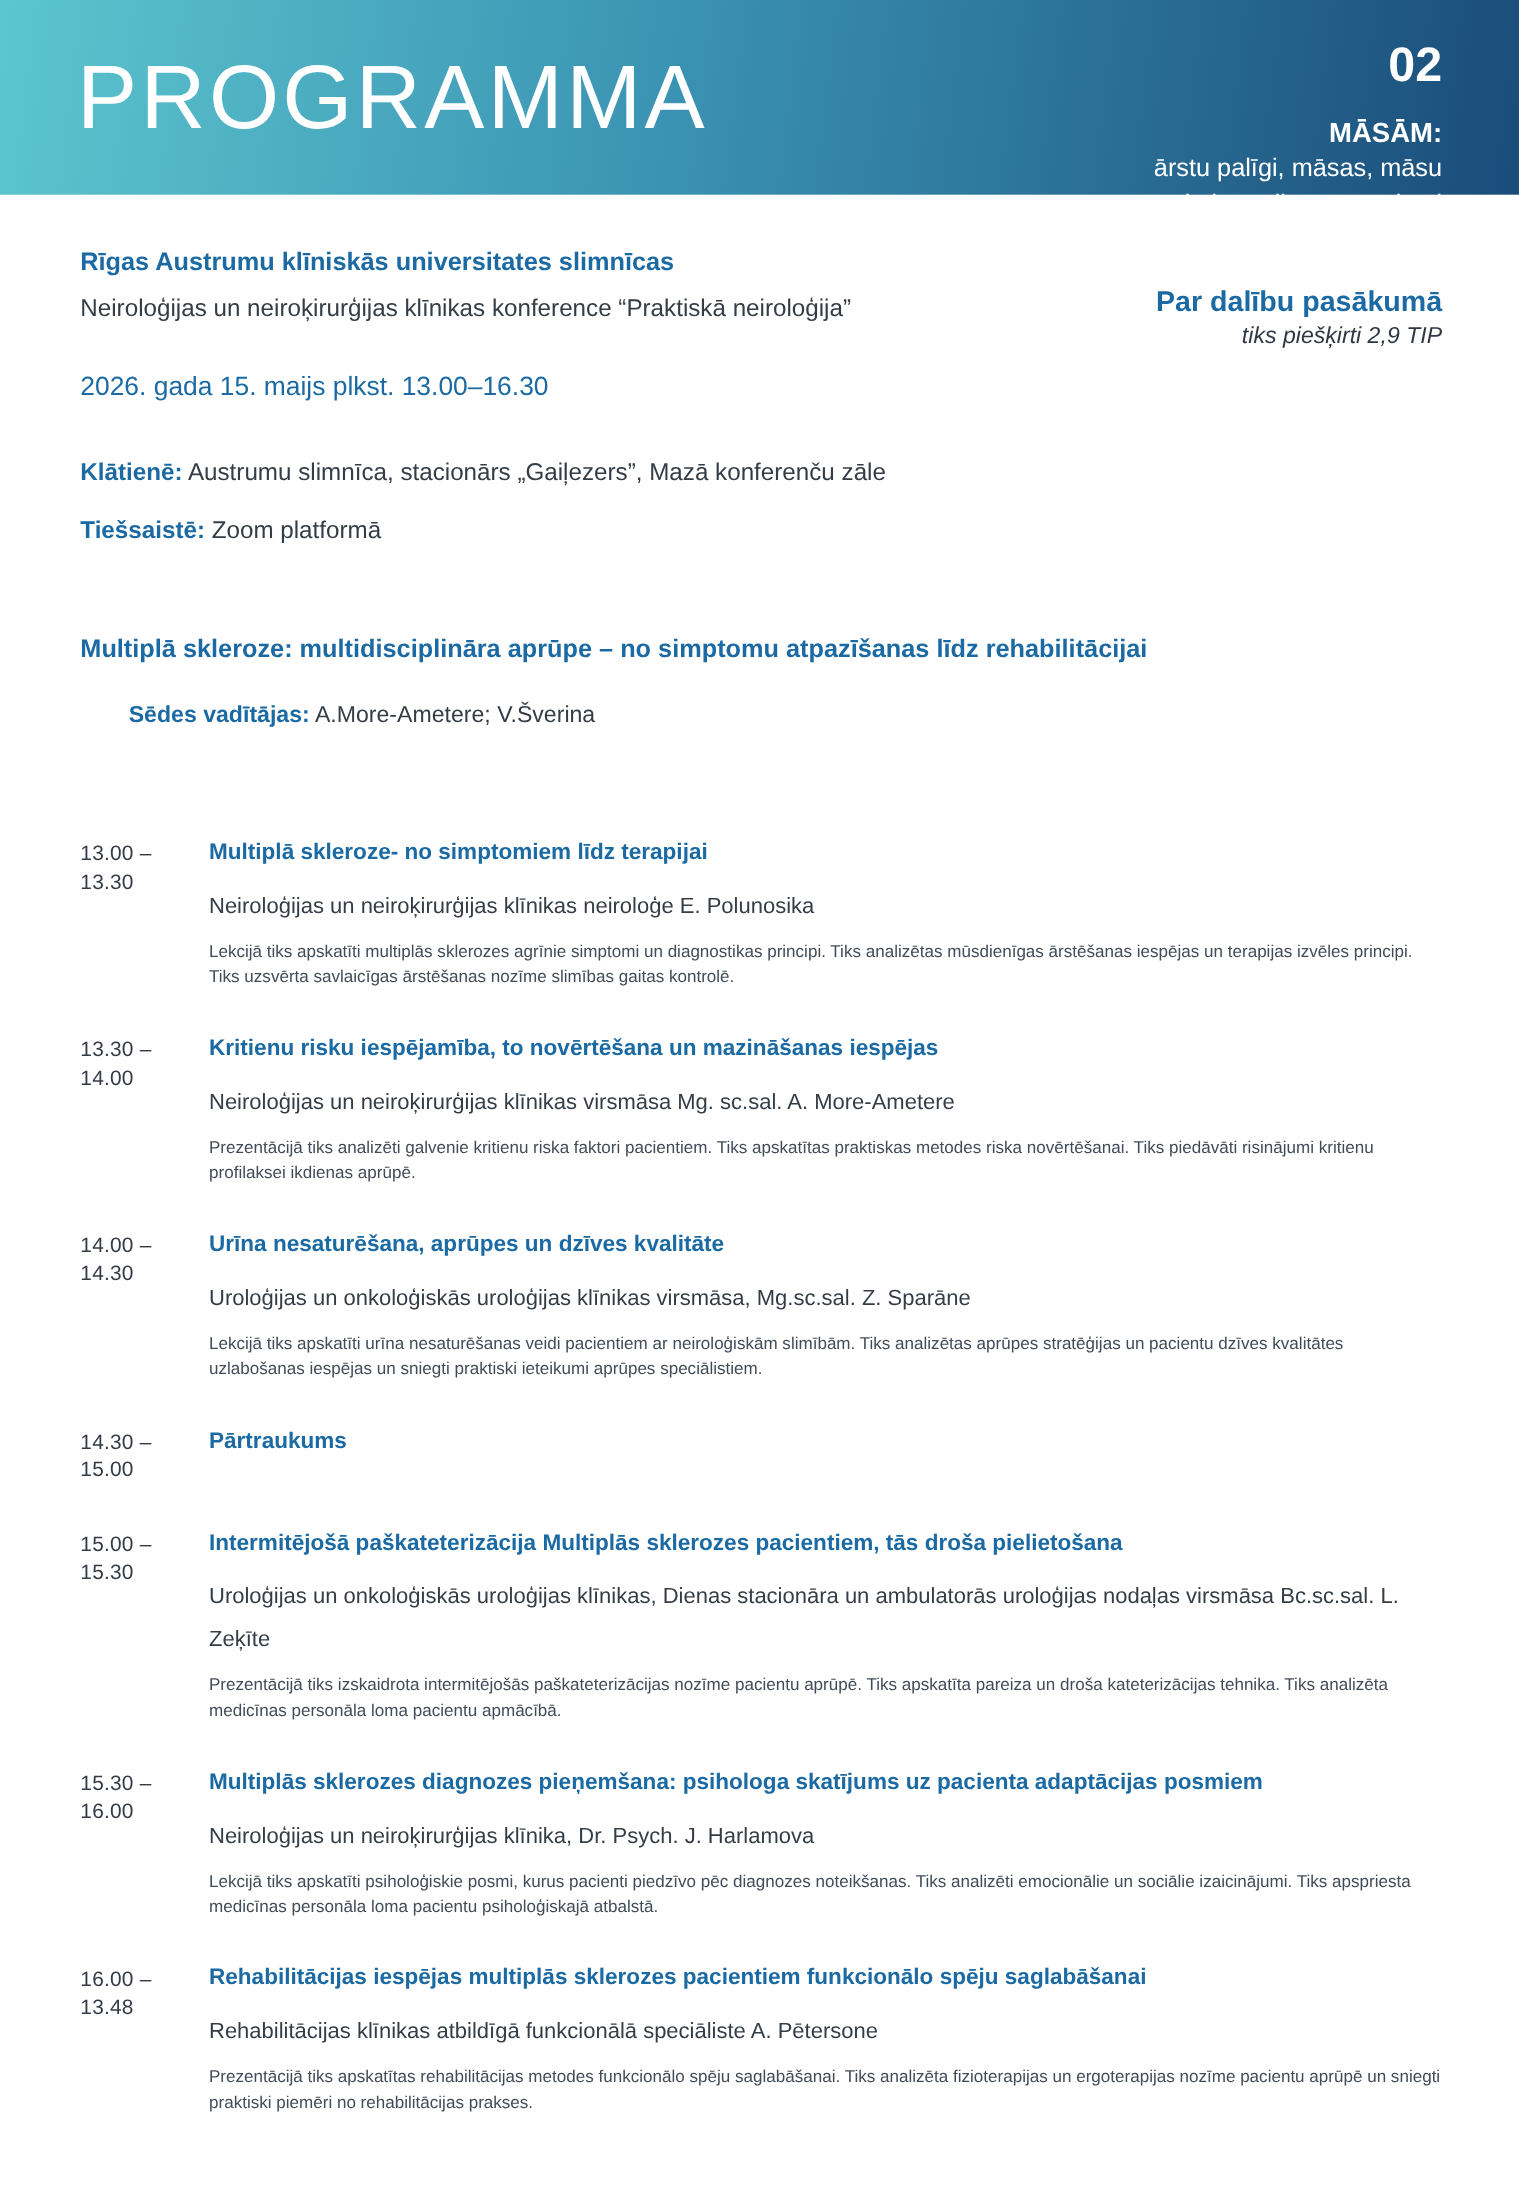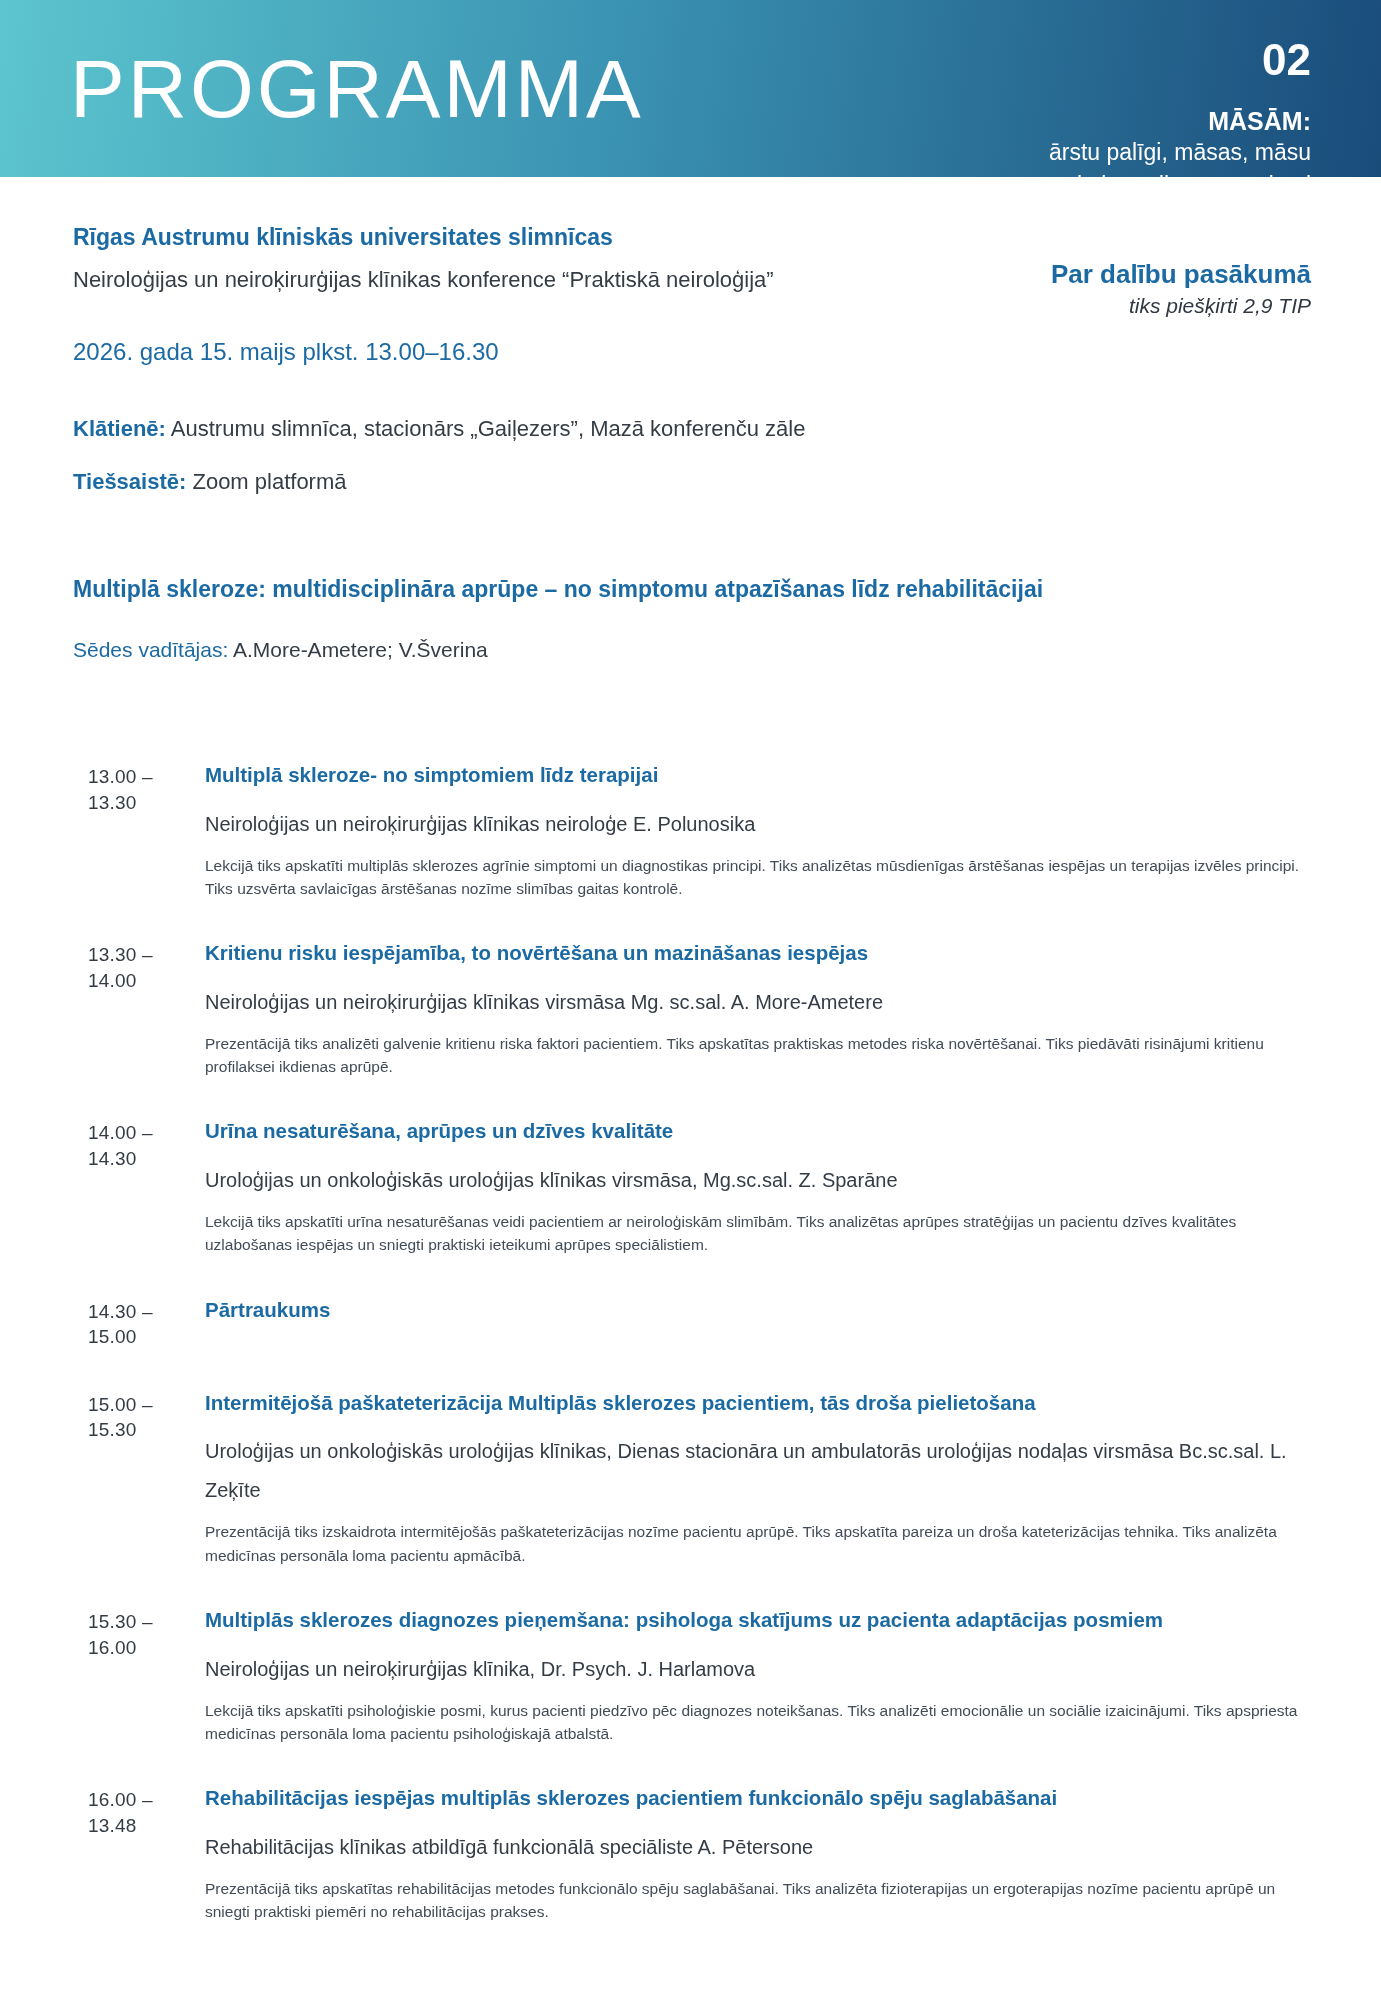"Sēdes vadītājas:" .chairs-label { font-weight: 400 -> 700; margin-left: none -> 44px }
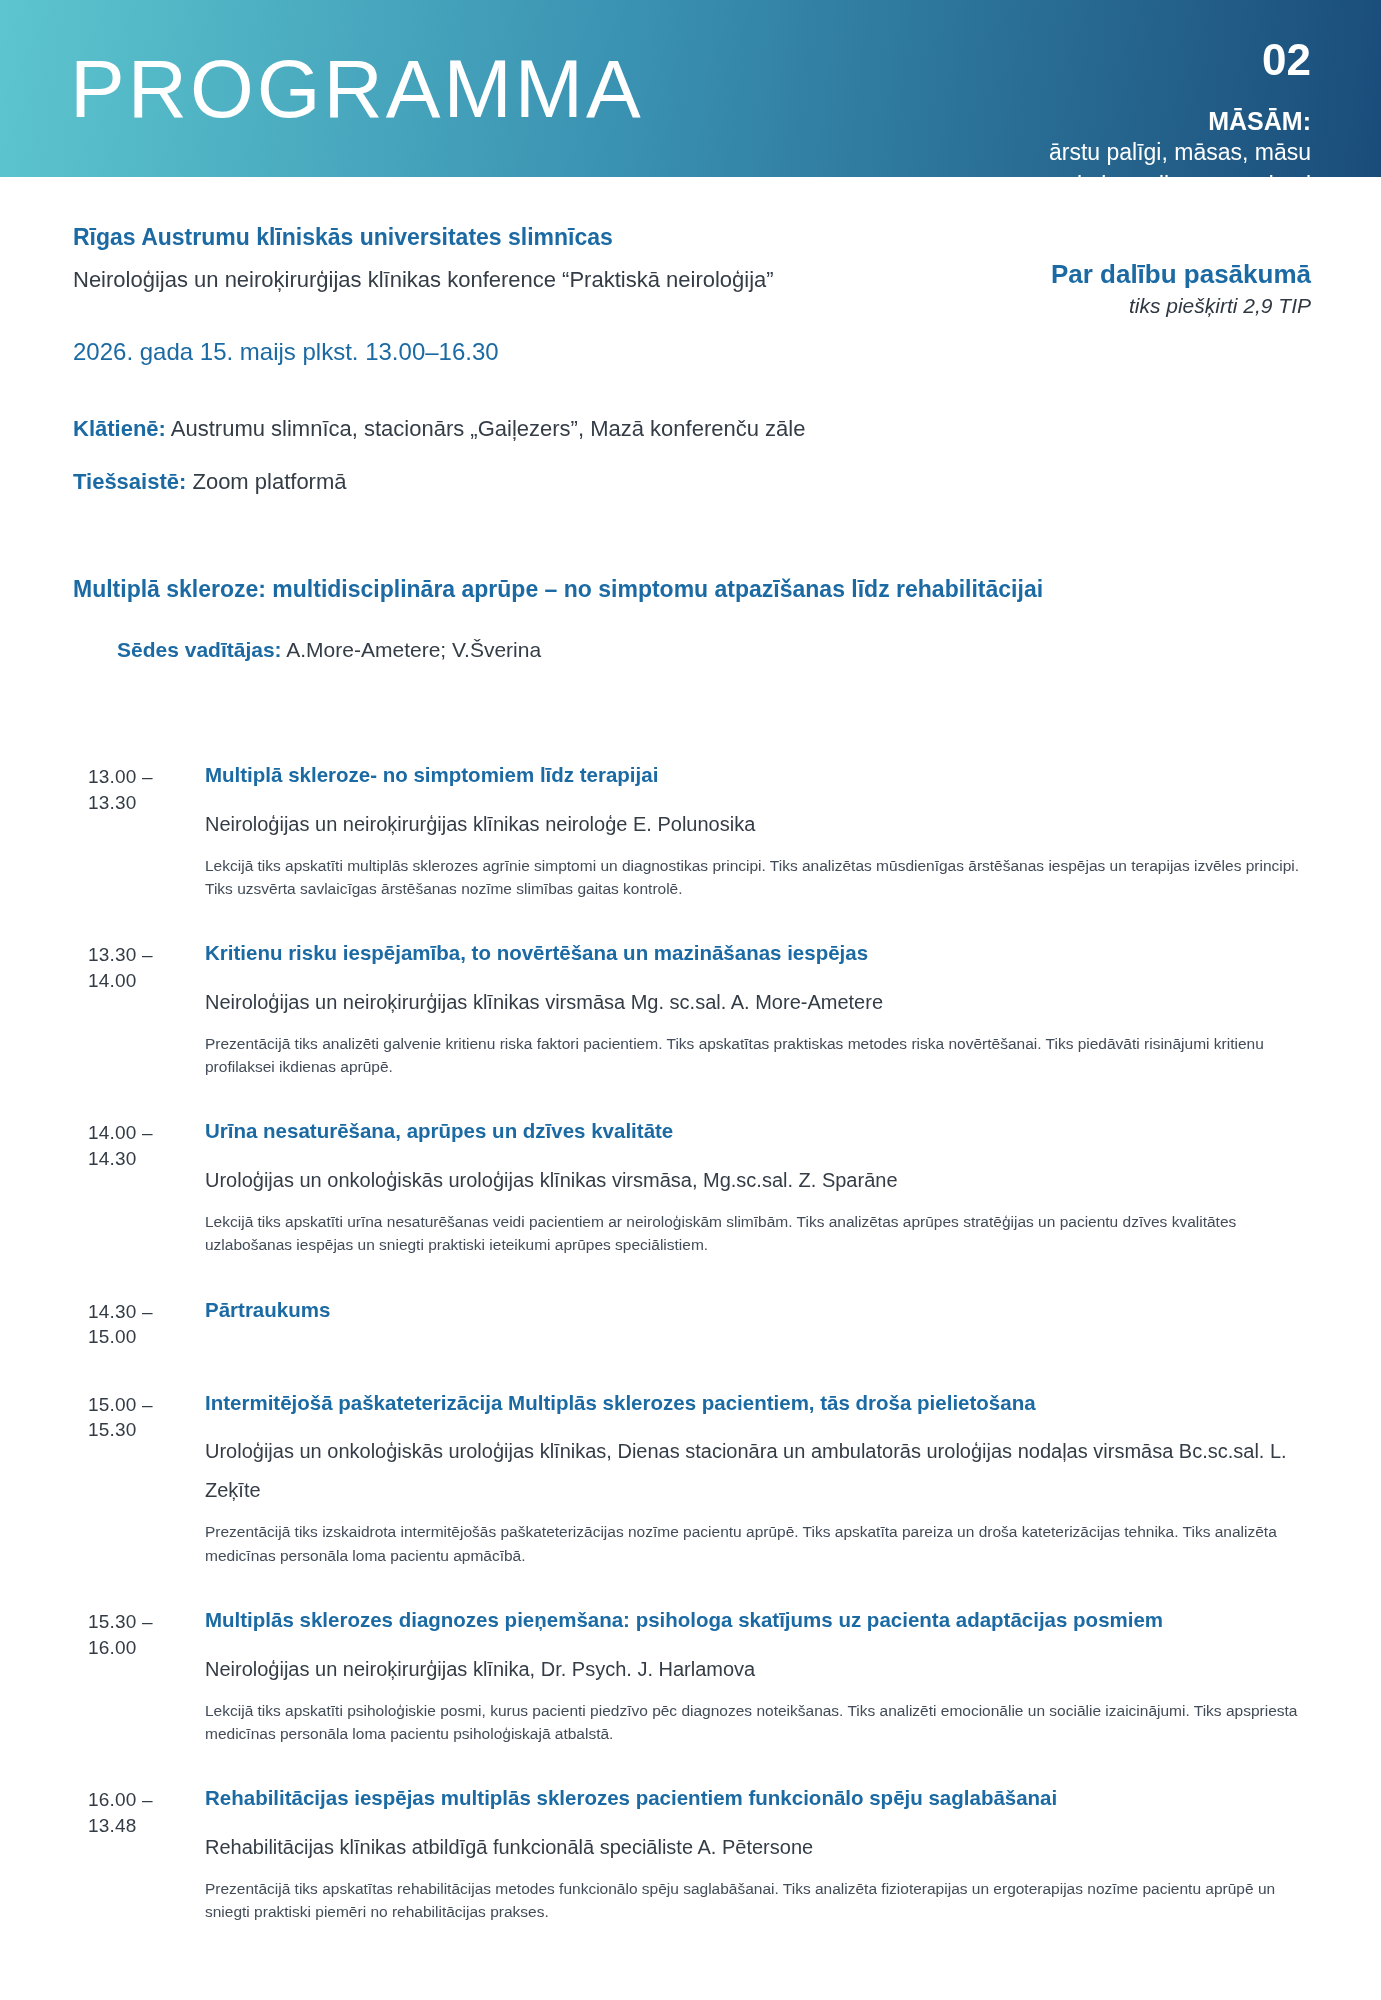"13.00 – 13.30" .row { margin-left: 15px -> none }
